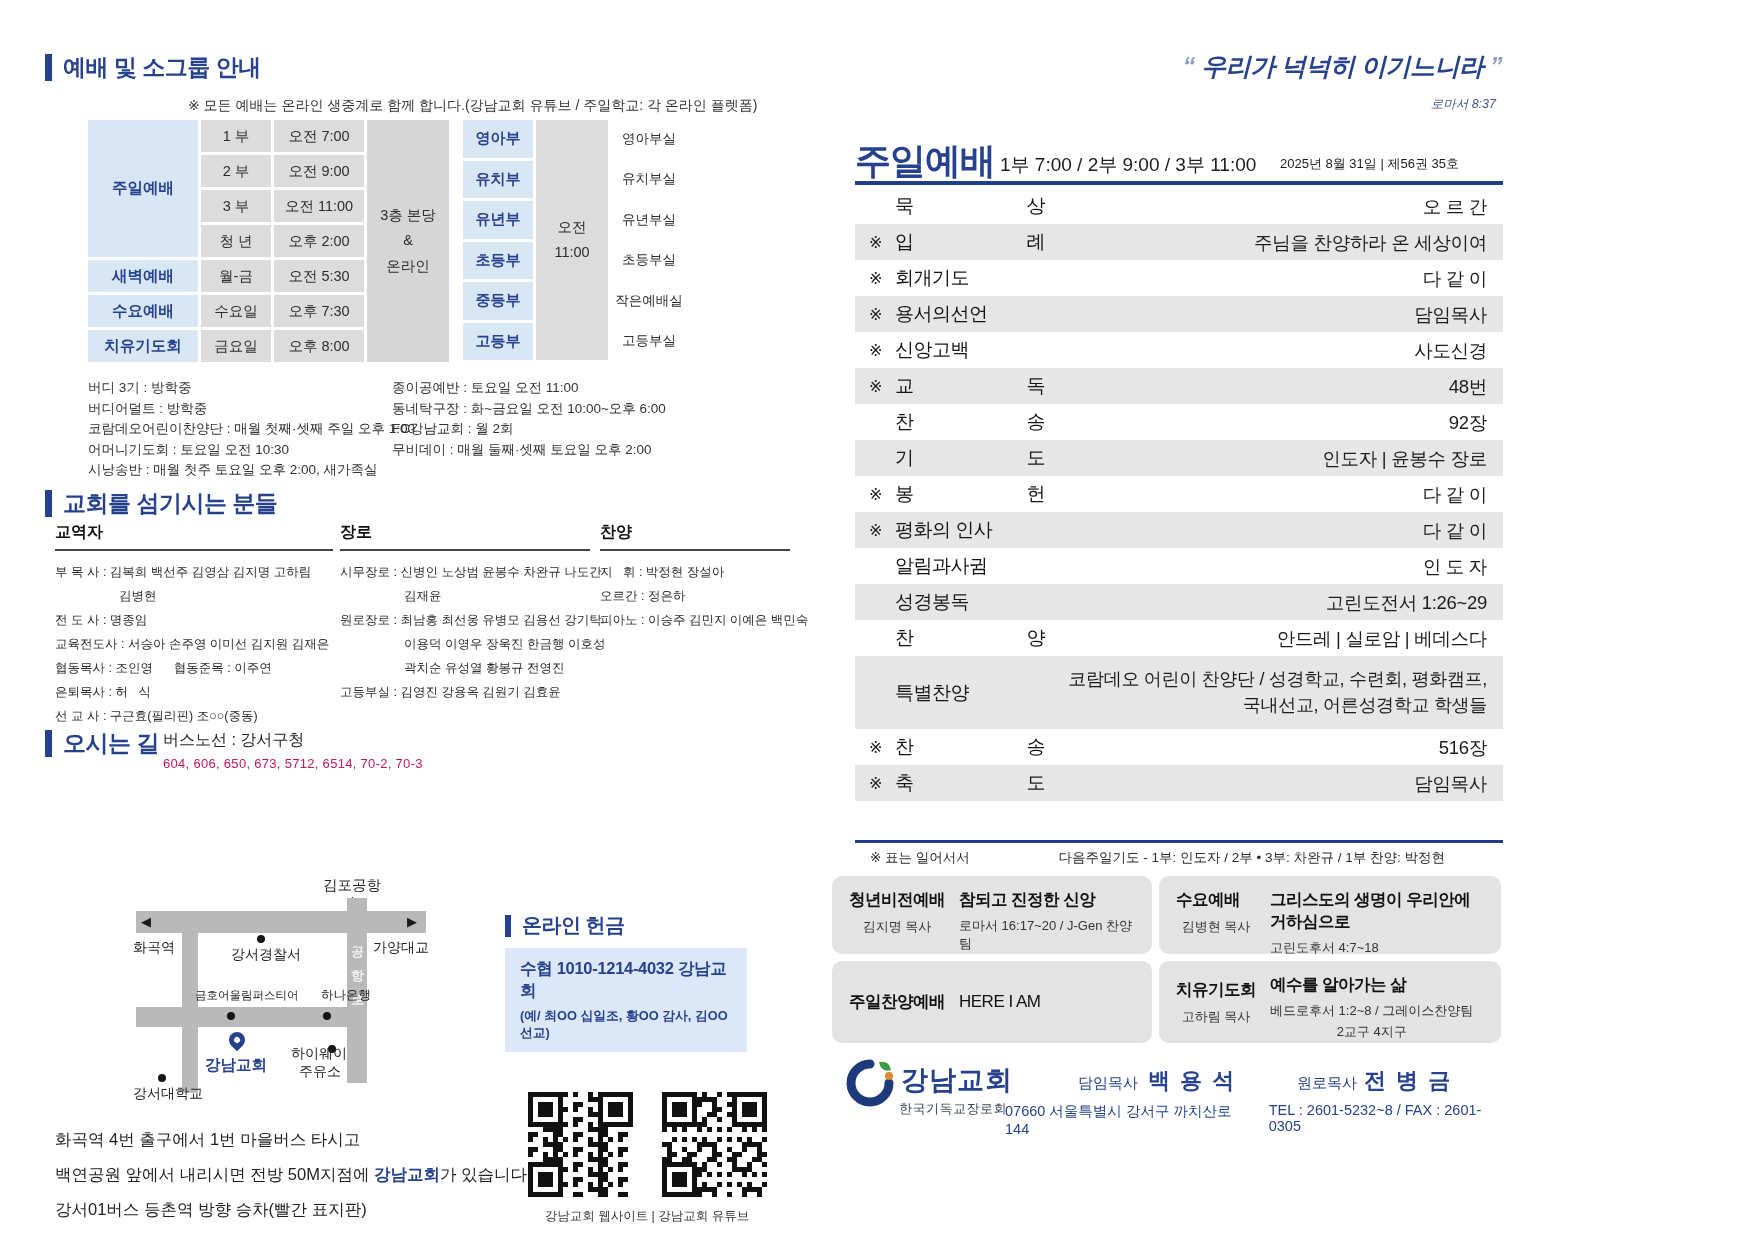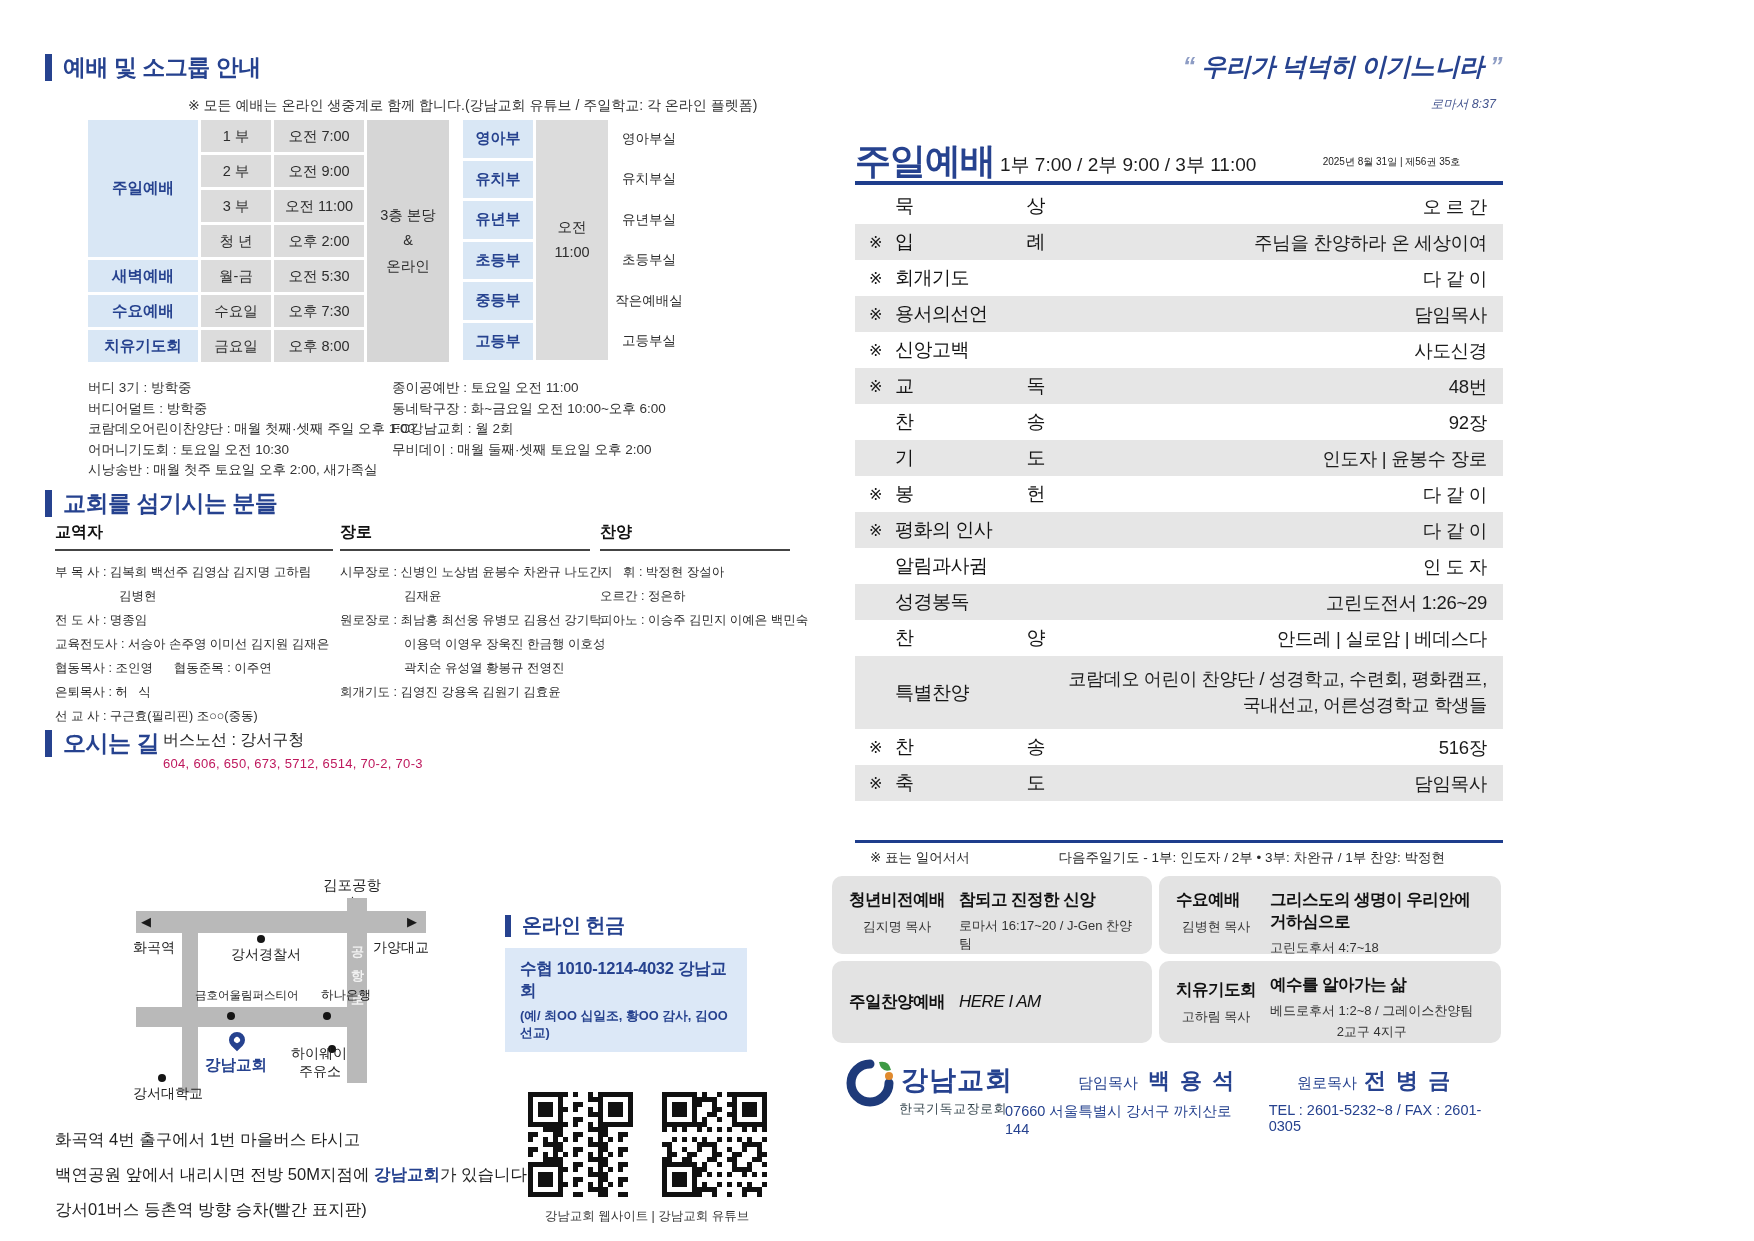"2025년 8월 31일 | 제56권" .svc-issue { font-size: 10px -> 13px; text-align: center -> left }
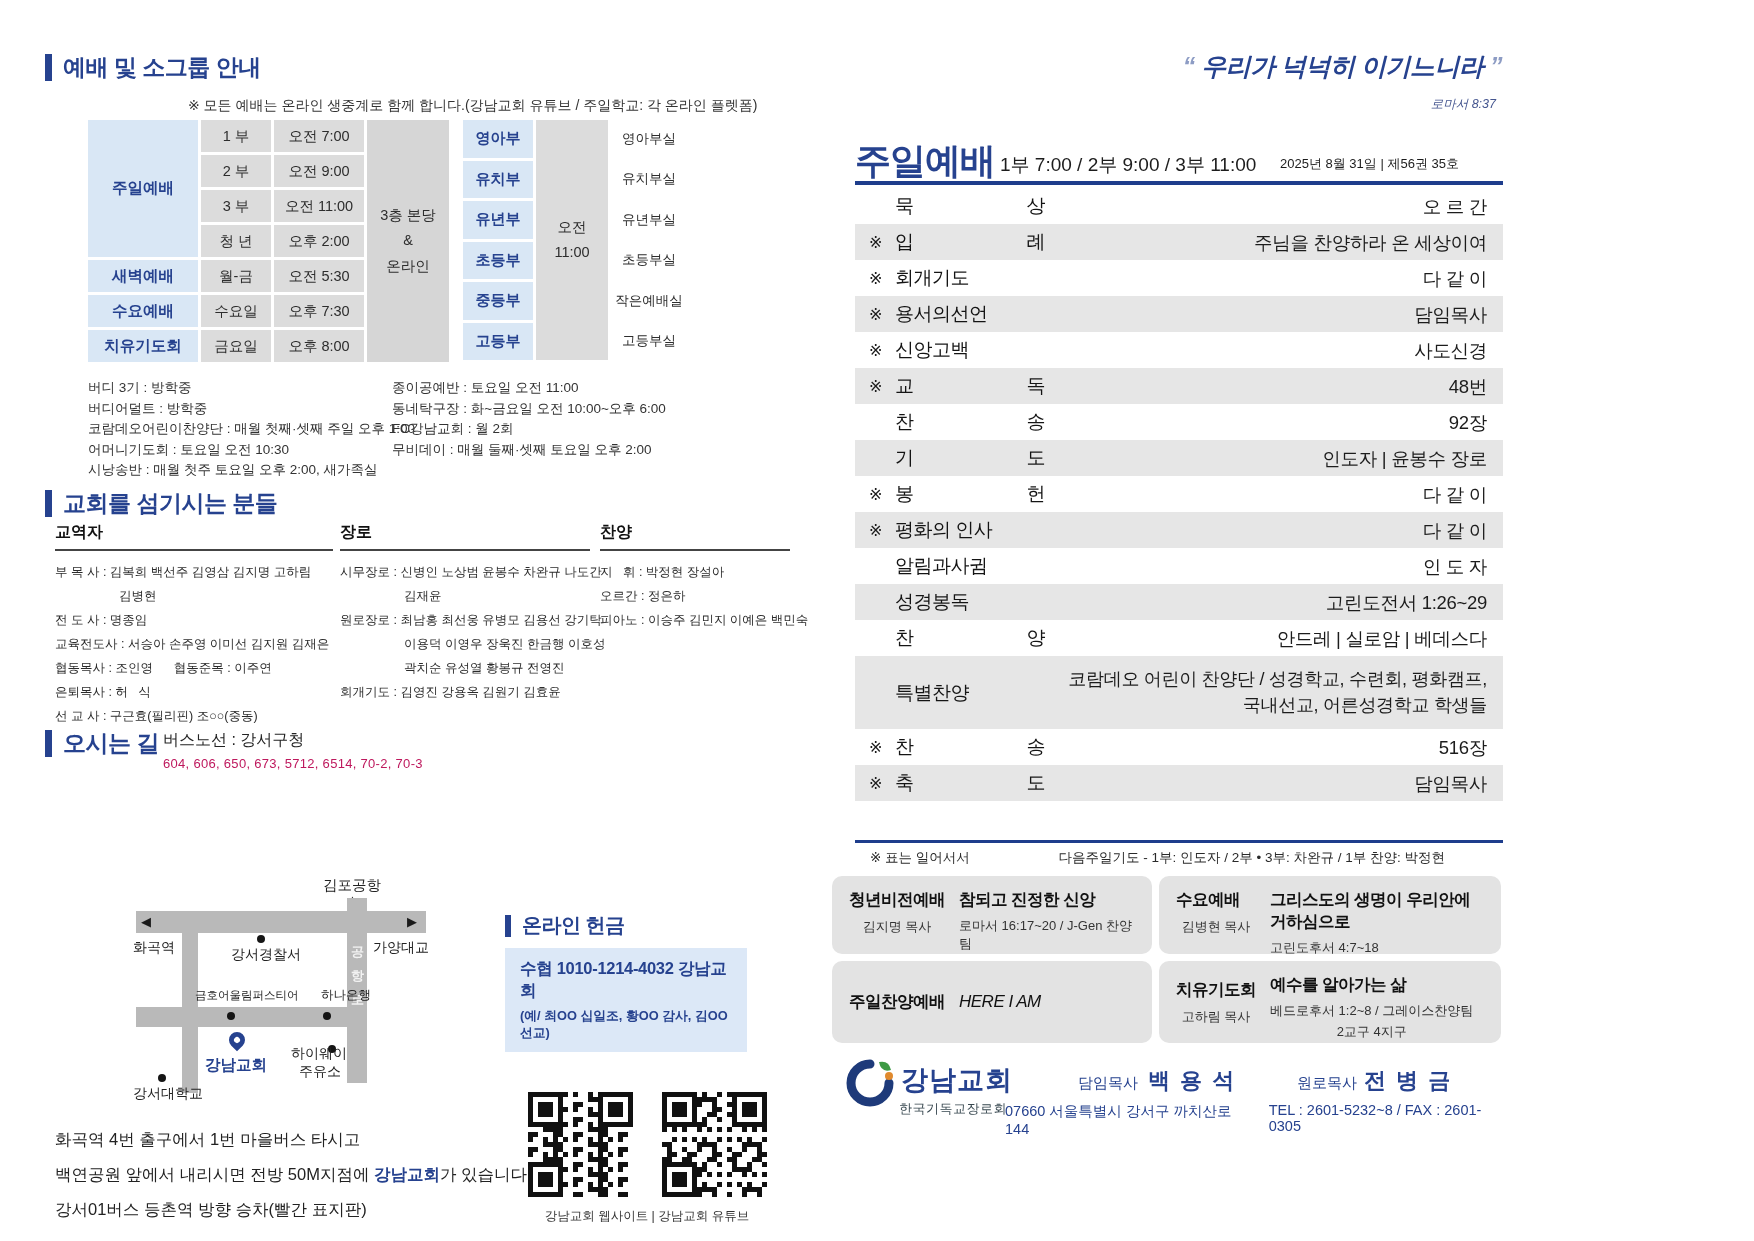"회개기도 : 김영진 강용옥 김원기" div.staff-line { text: 회개기도 -> 고등부실 }
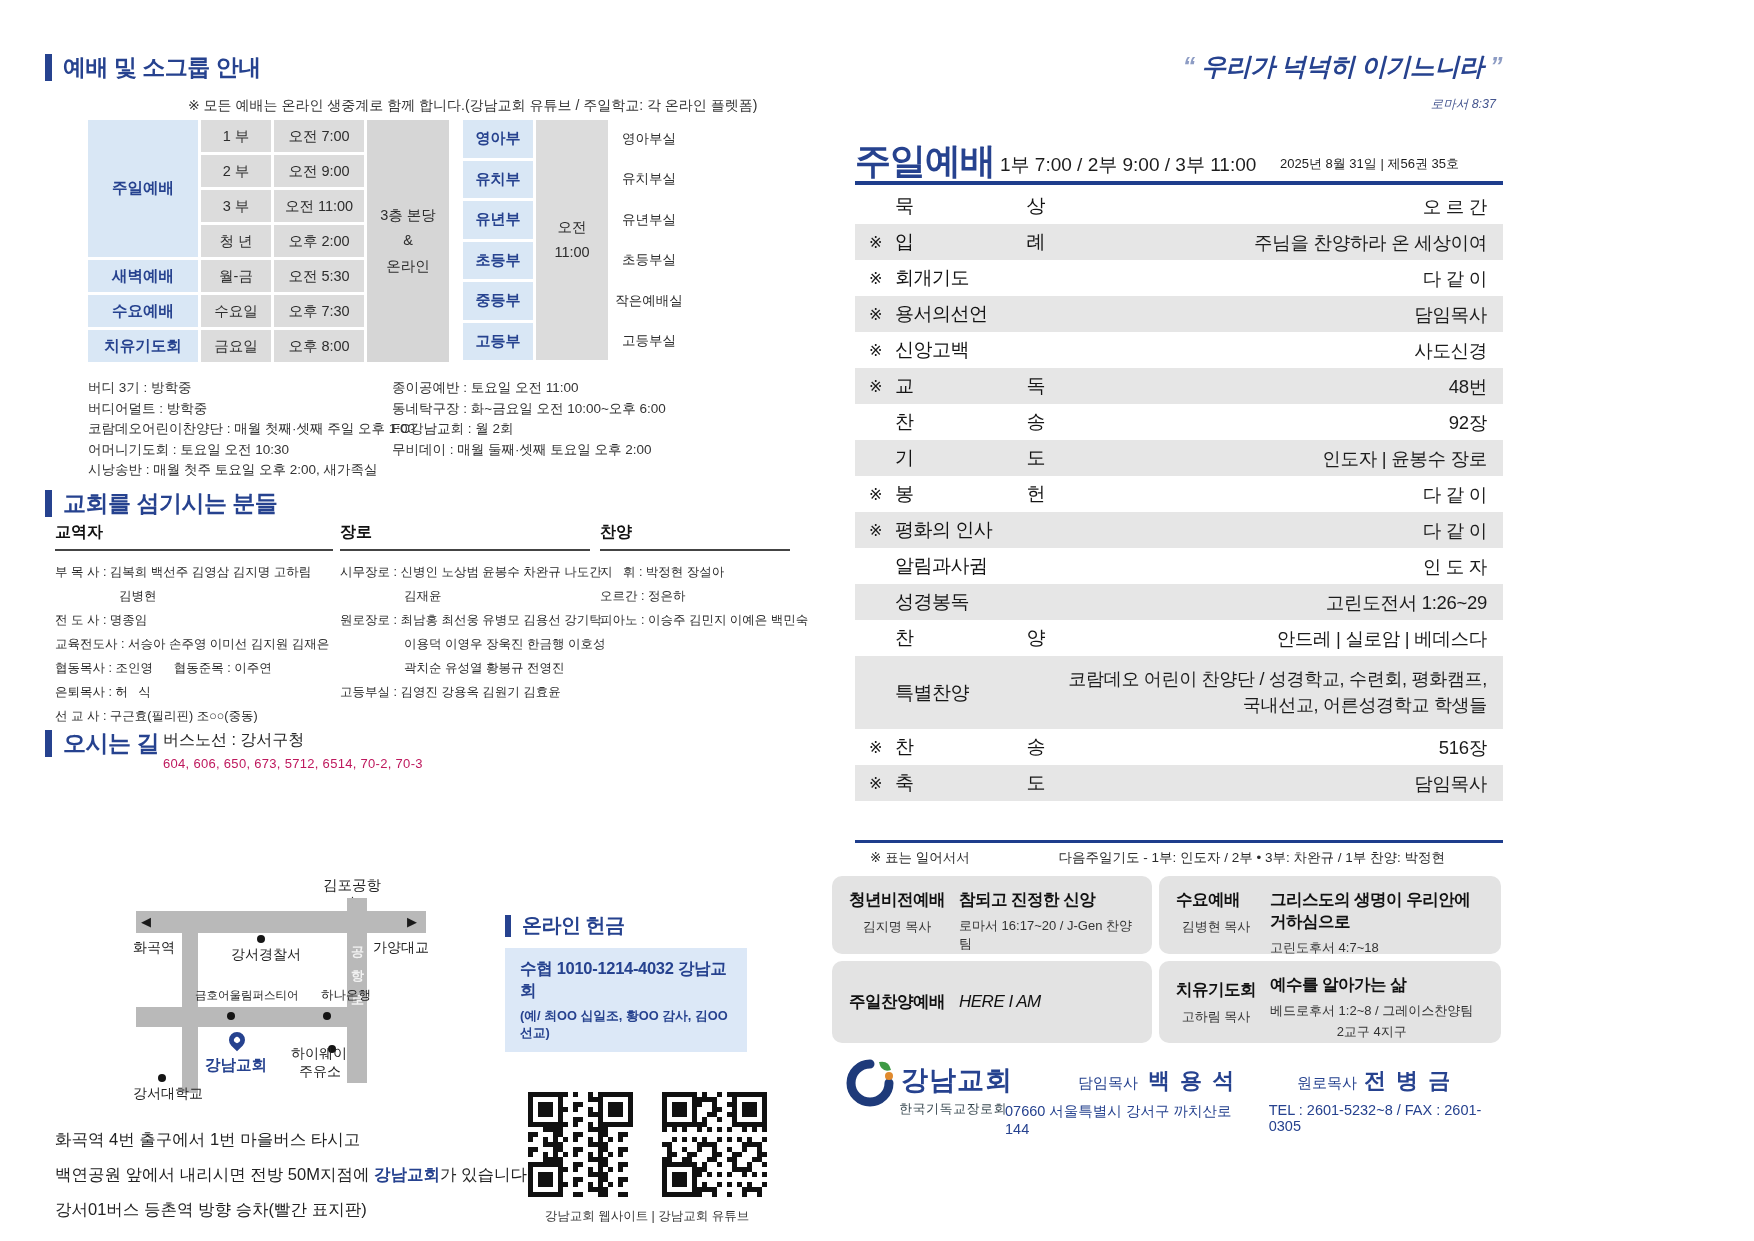"HERE I AM" .ibox.center .btopic { font-style: italic -> none }
